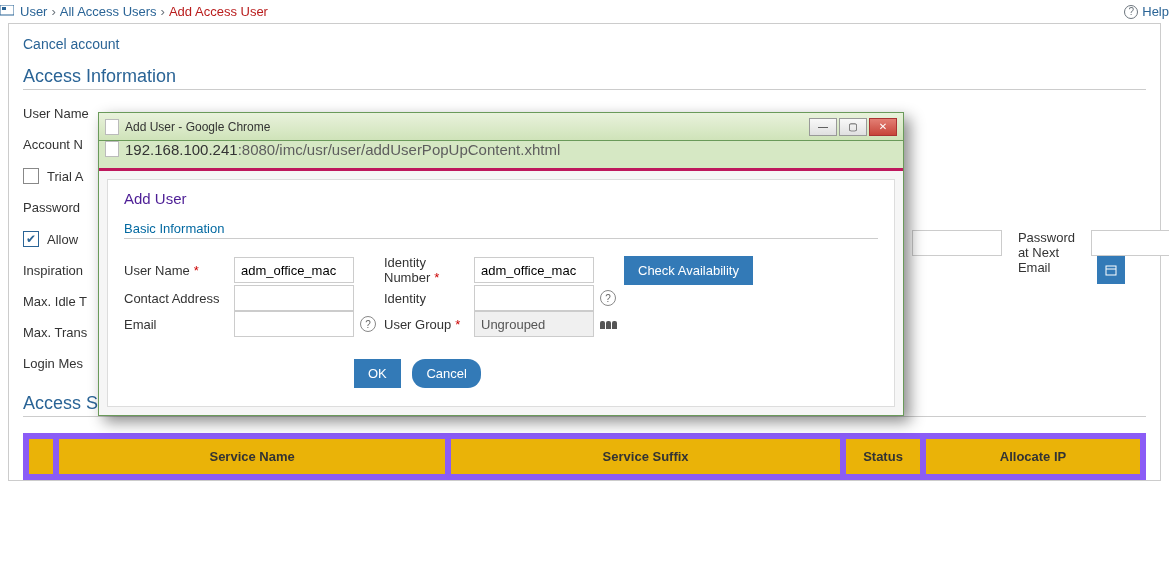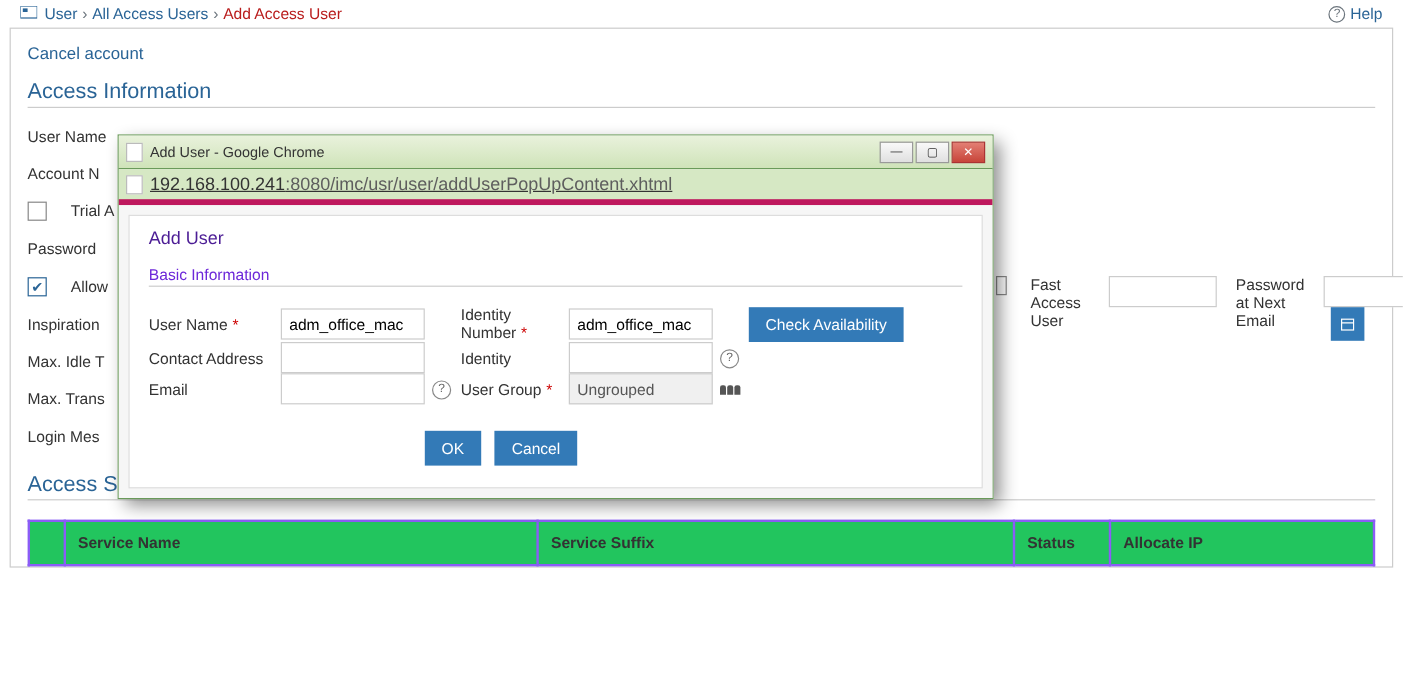"User" .crumbs { padding: 4px 17px -> 4px 0 }
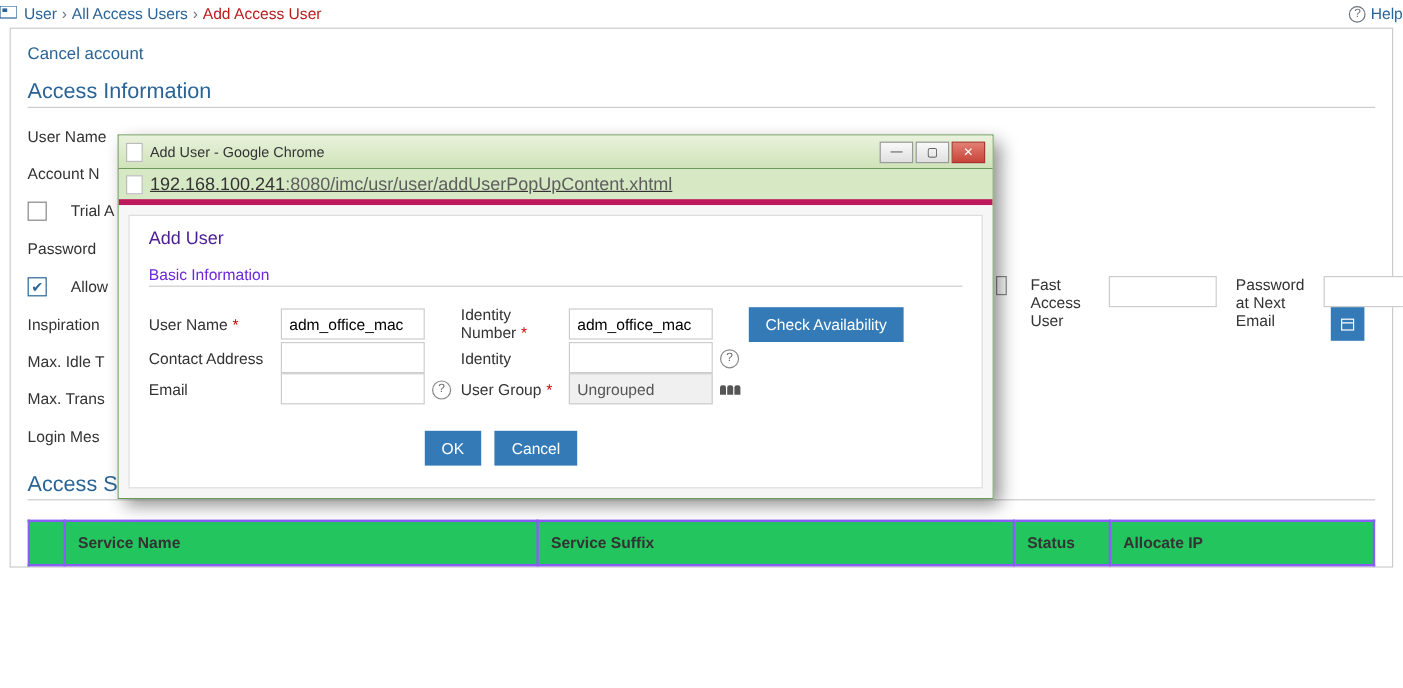"Add User - Google Chrome" .chrome-window { width: 730px -> 806px }
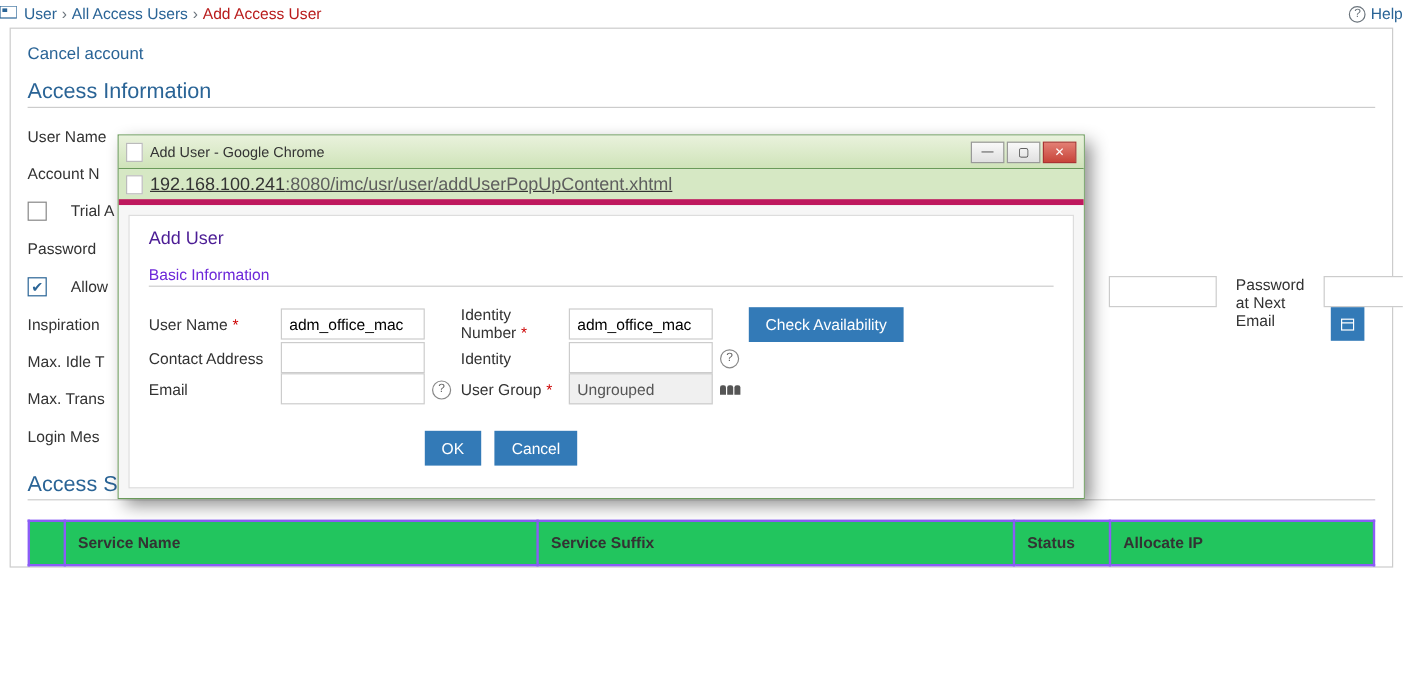"192.168.100.241:8080/imc/usr/user/addUse" .chrome-addr { align-items: center -> none; border-bottom: 5px solid #be185d -> 3px solid #be185d; text-decoration: underline -> none }
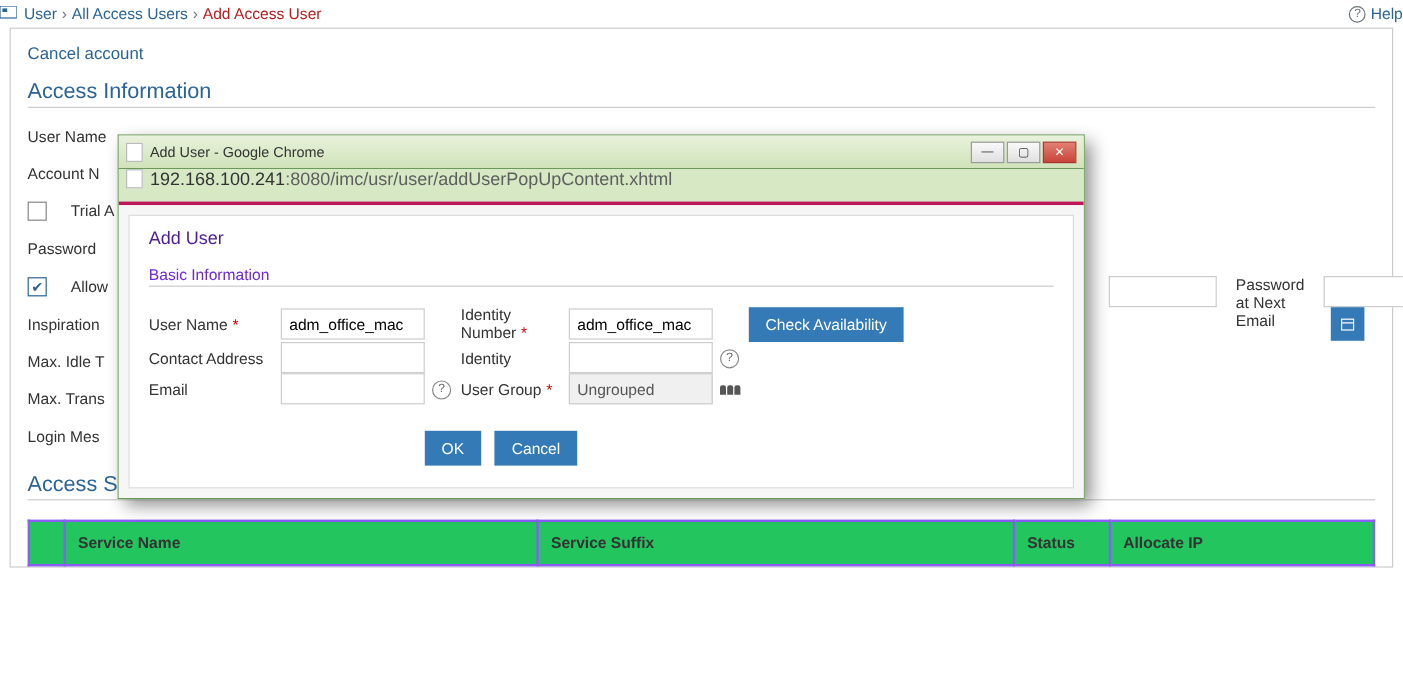"Trial A" .chk { align-items: none -> center; gap: 20px -> 8px }
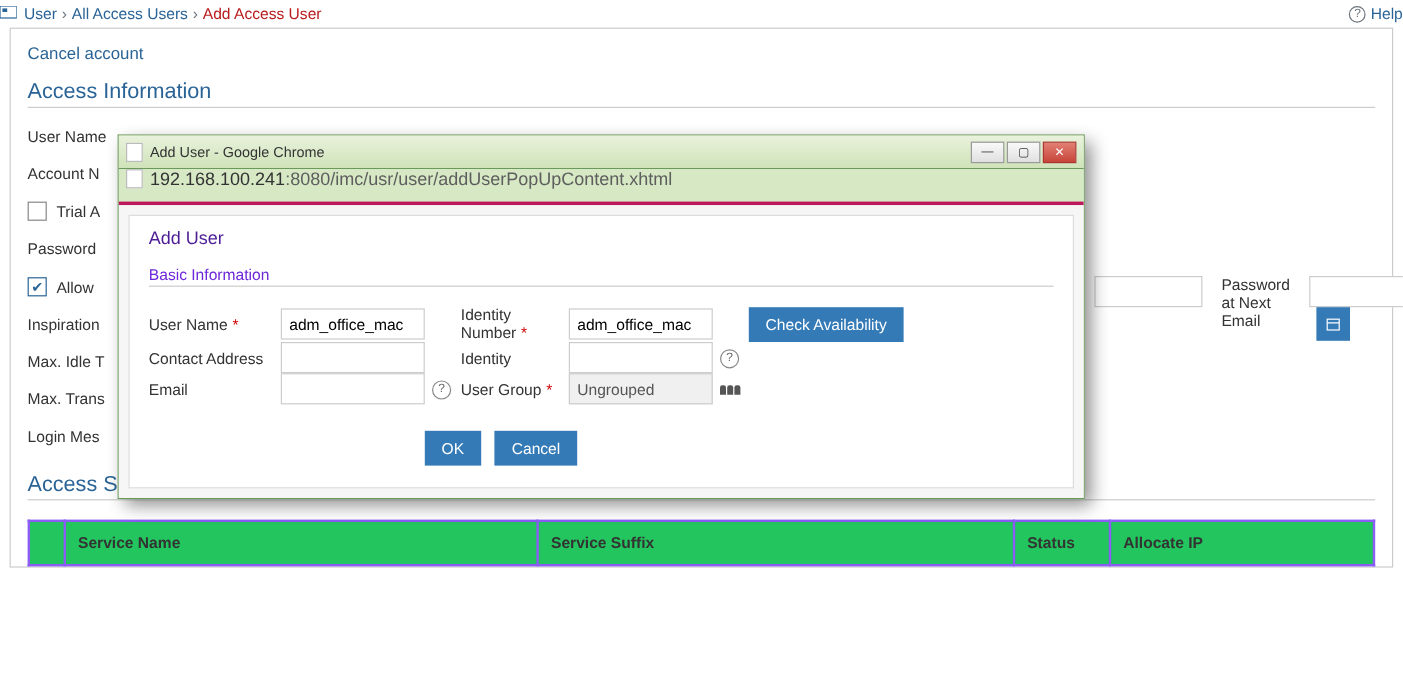"Basic Information" .basic-header { color: #6d28d9 -> #0369a1 }
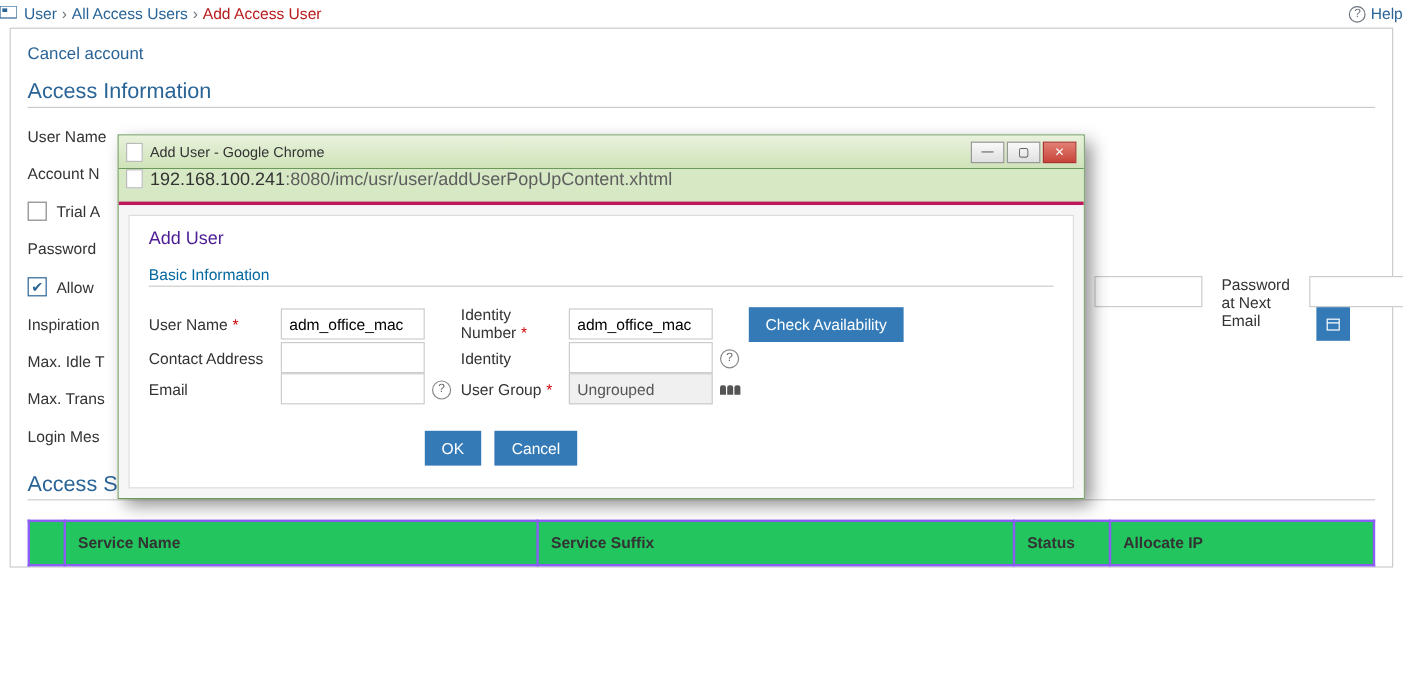"Cancel" .btn + .btn { border-radius: none -> 13px }
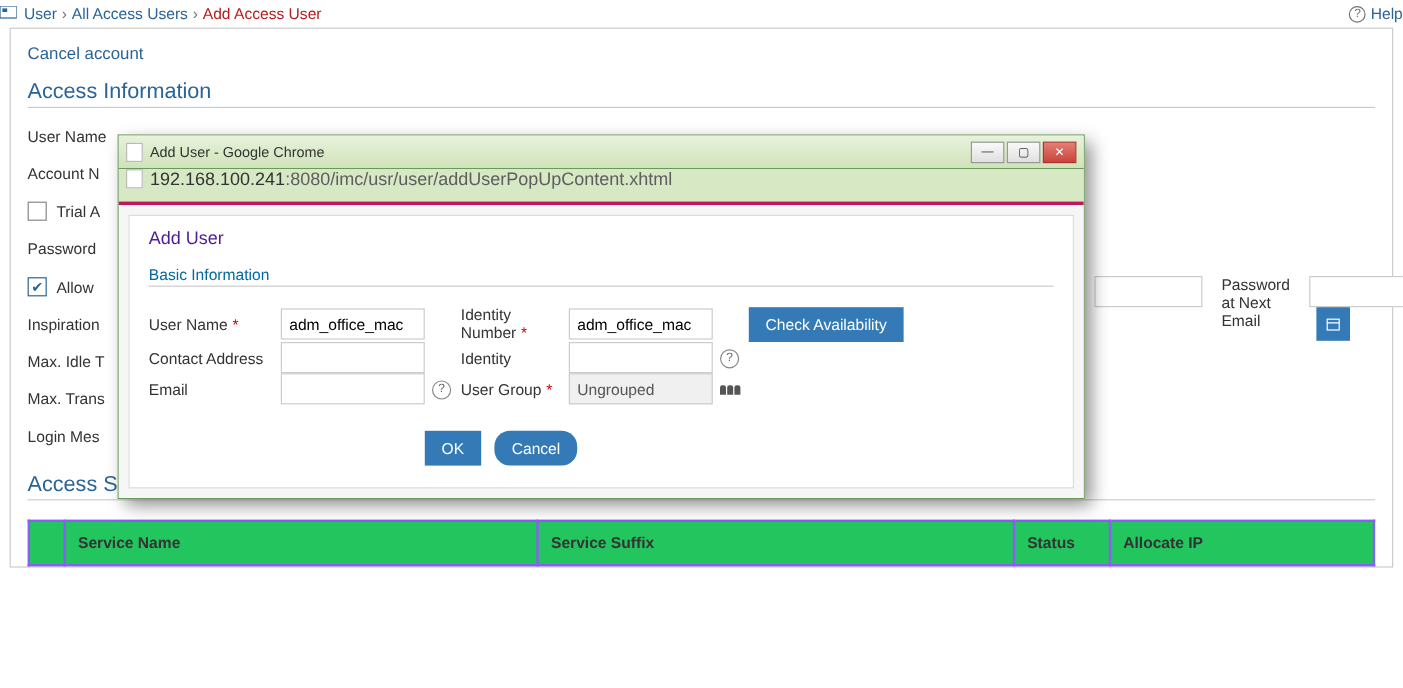"Service Name" .svc-table th { background: #22c55e -> #eab308; border: 2px solid #8b5cf6 -> 6px solid #8b5cf6; text-align: left -> center }
